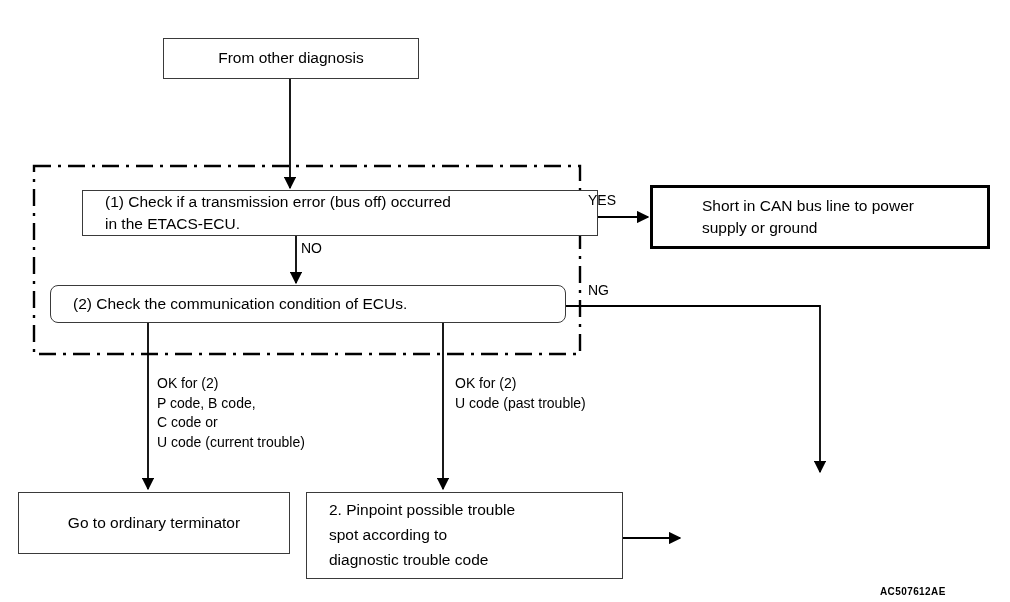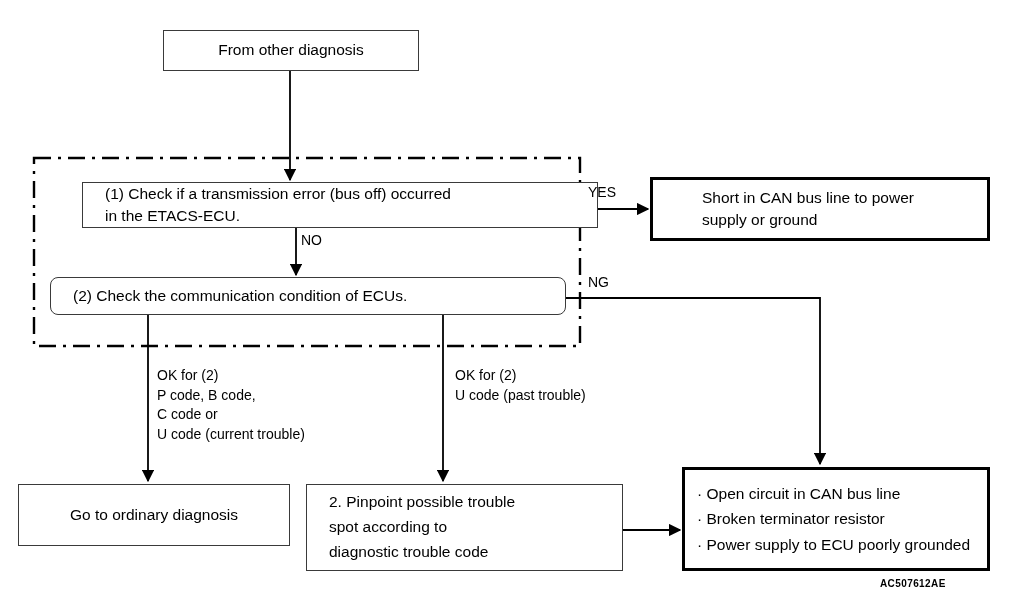"From other diagnosis" #stage { top: 8px -> 16px }
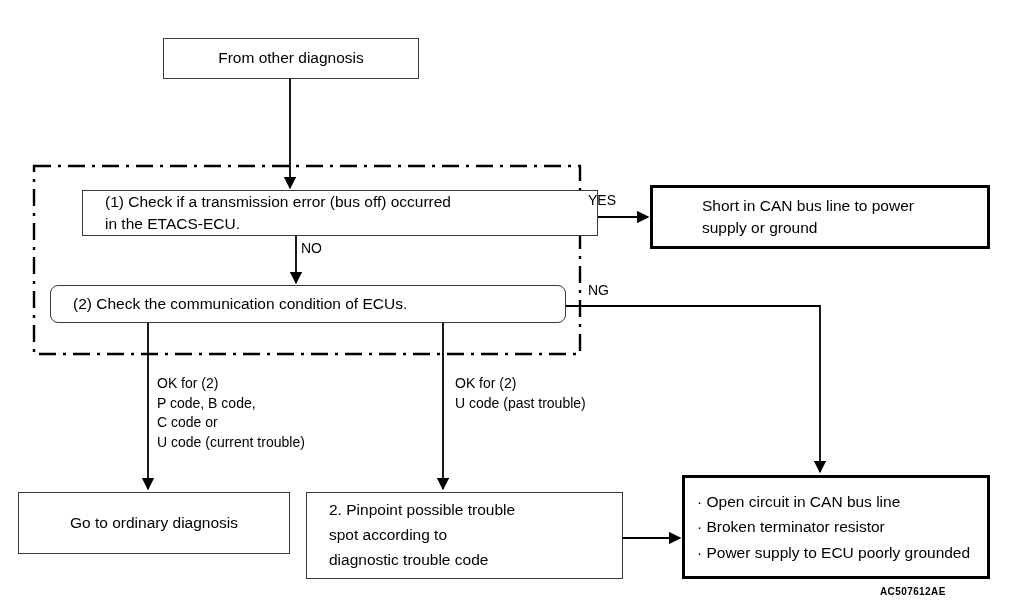"· Open circuit in CAN" div.node { html: <div> <div> <div>· Open circuit in CAN bus line</div> <div>· Broken terminator resistor</div> <div>· Power supply to ECU poorly grounded</div> </div> </div> -> none }
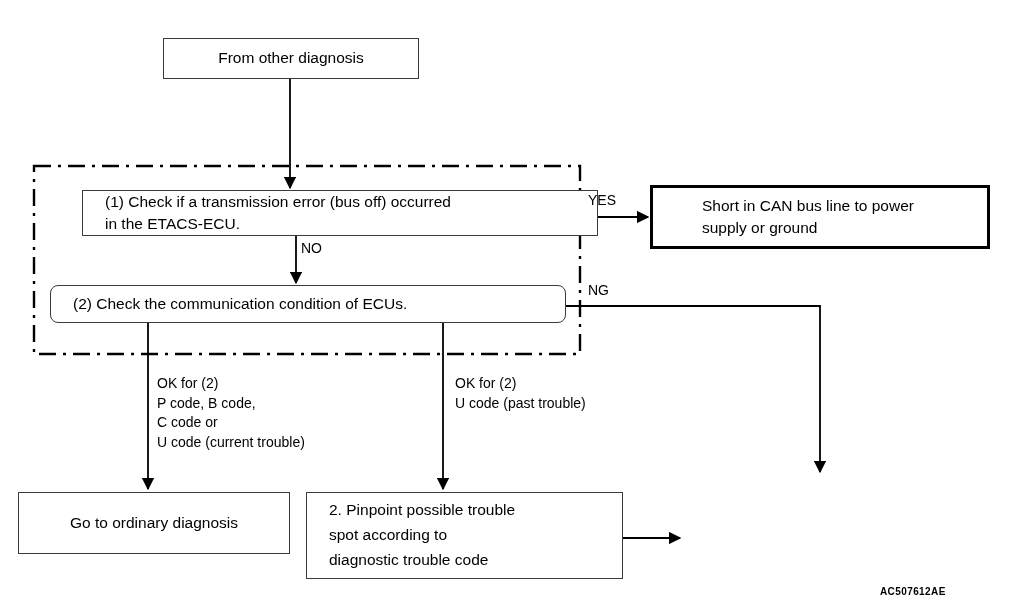"Go to ordinary diagnosis" div.txt { text: diagnosis -> terminator }
